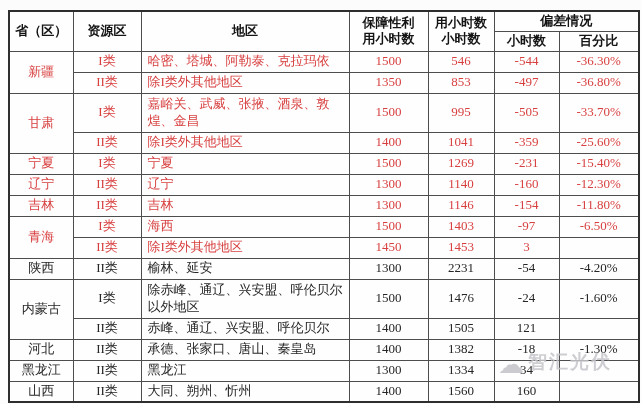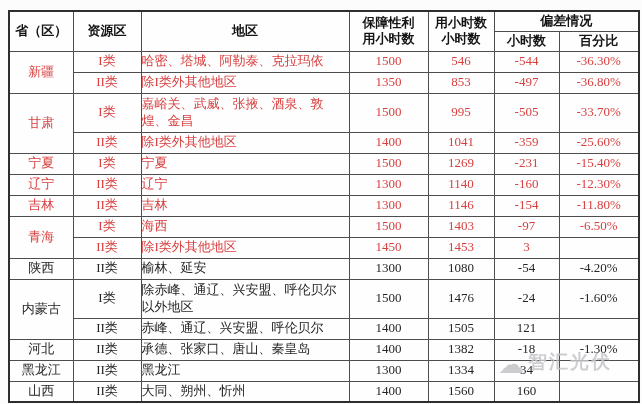"哈密、塔城、阿勒泰、克拉玛依" td.c-area { padding-left: 0 -> 6px }
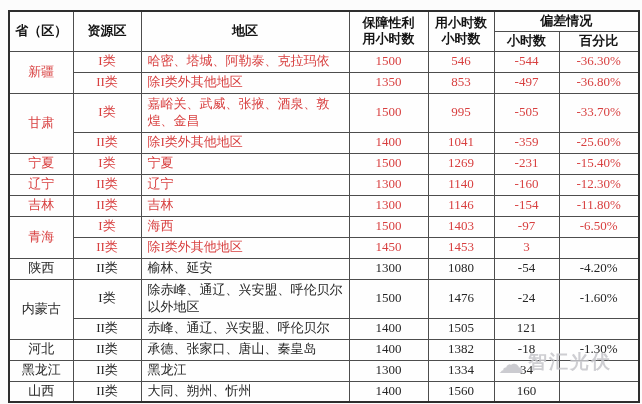"1080" td { text: 1080 -> 2231 }
